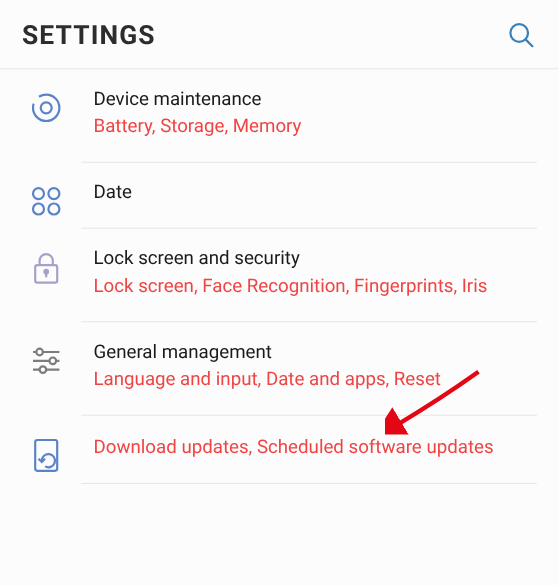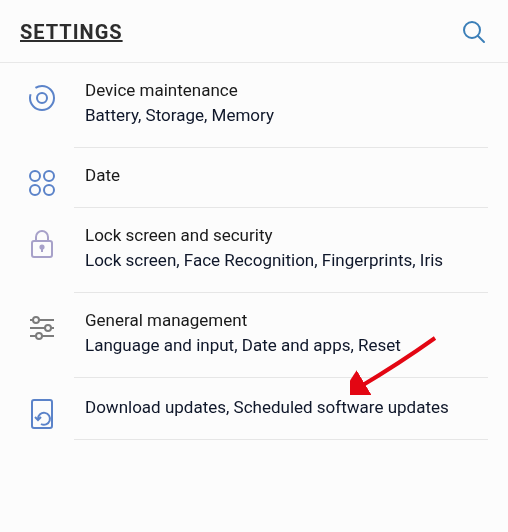"SETTINGS" .header-title { font-size: 20px -> 24px; text-decoration: underline -> none }
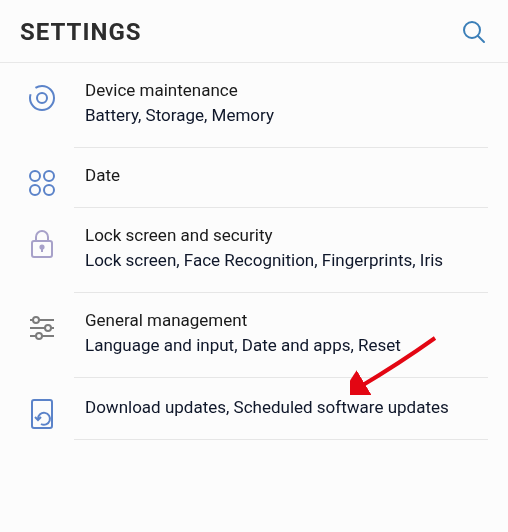"Battery, Storage, Memory" .item-sub { color: #0f172a -> #ef4444 }
